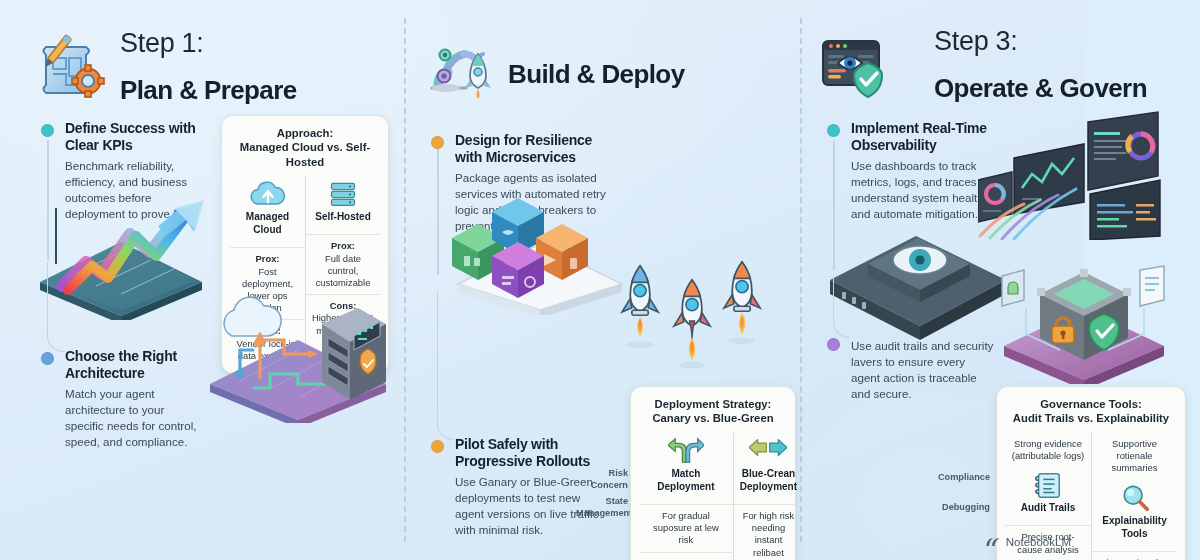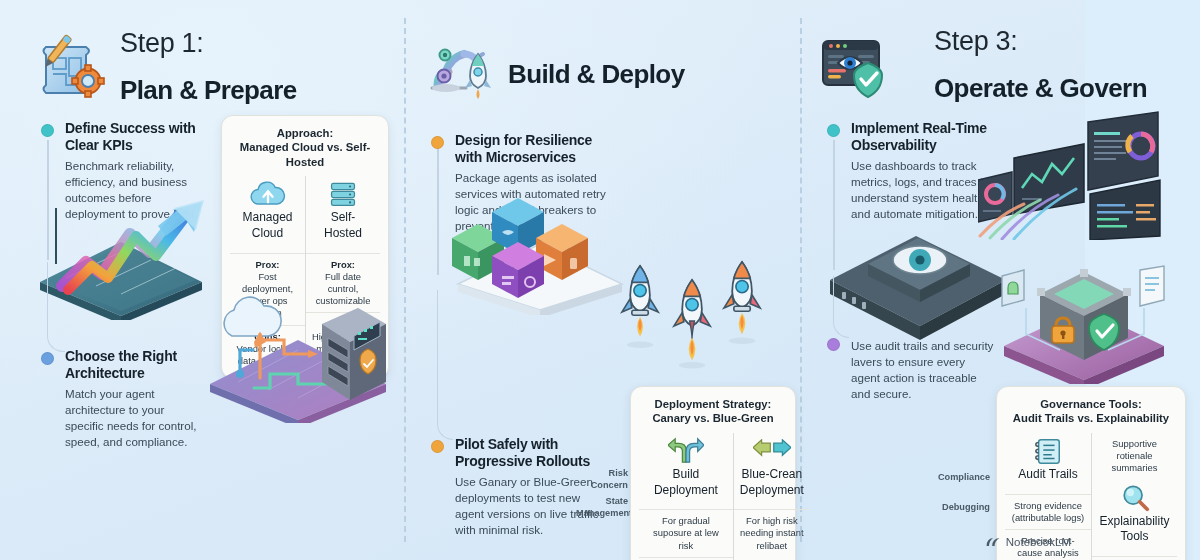"Managed Cloud" .cell-head { font-size: 12px -> 10px; font-weight: 400 -> 700 }
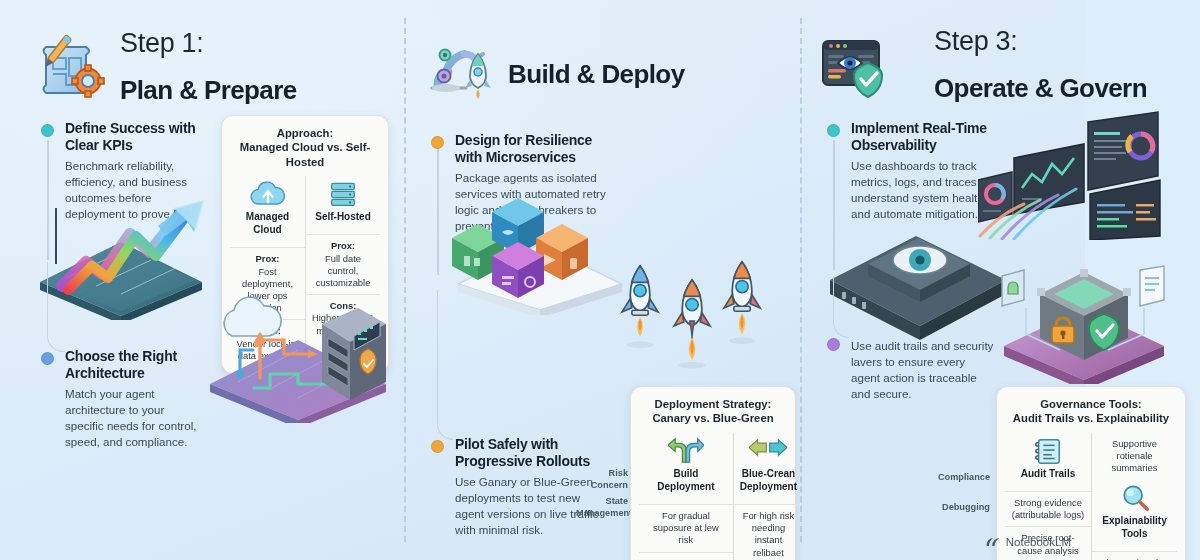"Build" div { text: Build -> Match }
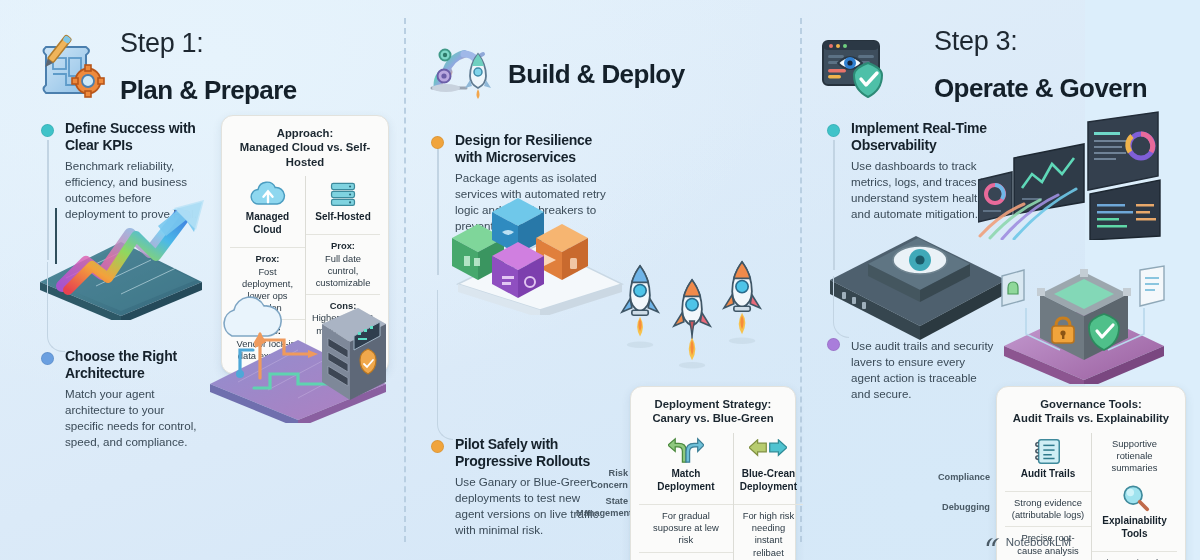"Audit Trails" div.card-cell { order: before "Strong evidence (attributable logs)" -> after "Strong evidence (attributable logs)" }
